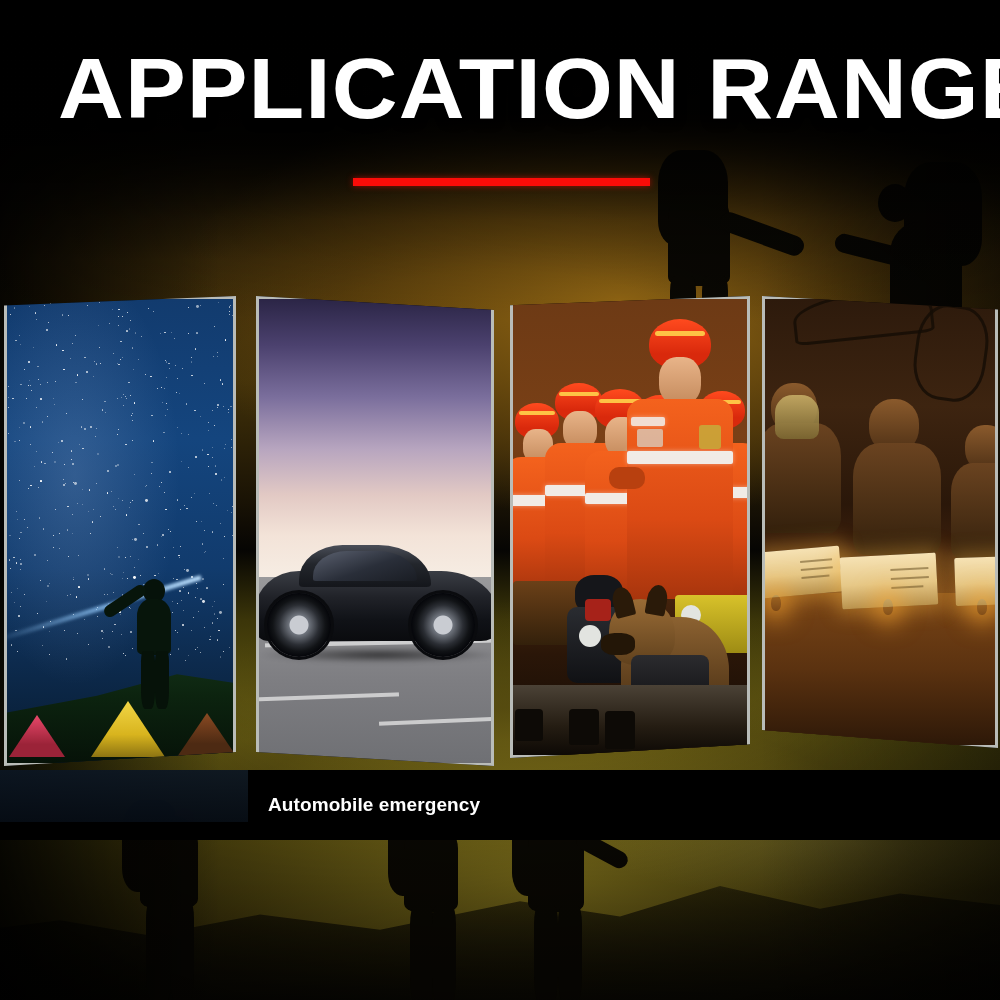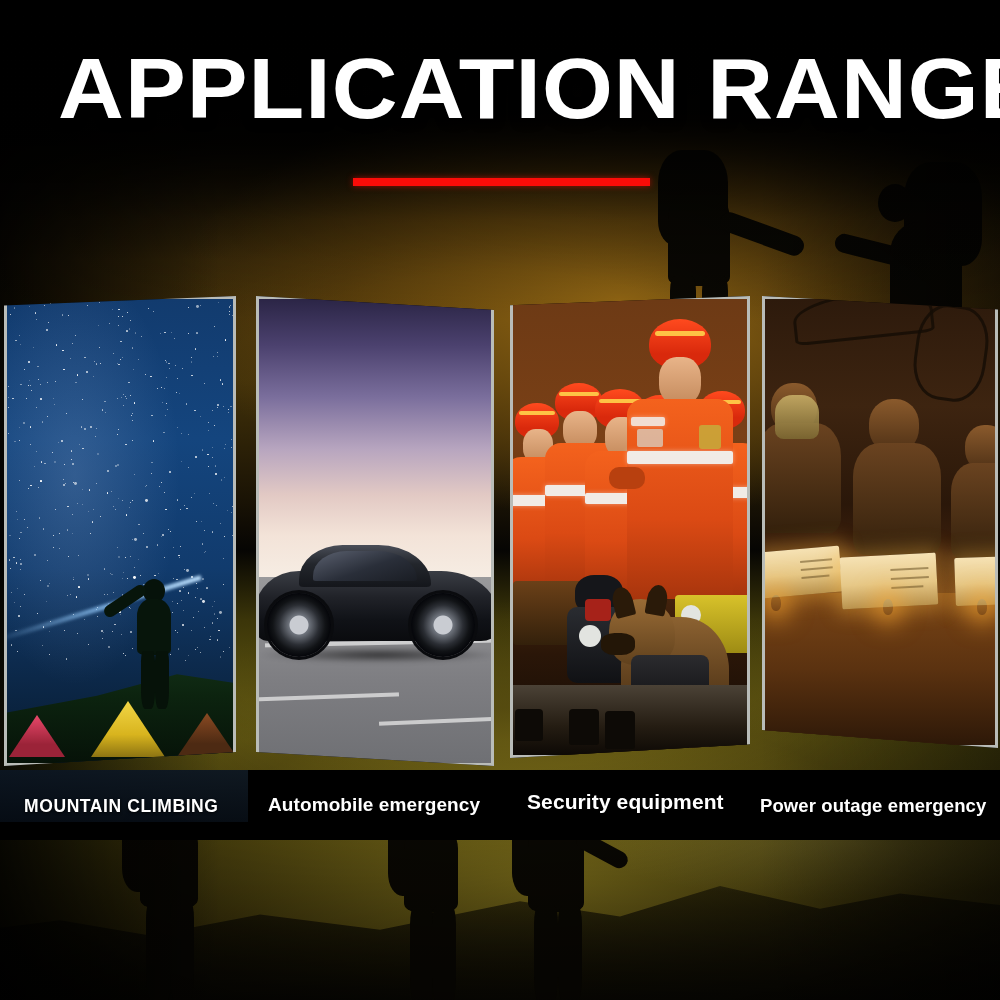"MOUNTAIN CLIMBING" div.cap { html: <div>MOUNTAIN CLIMBING</div> -> none }
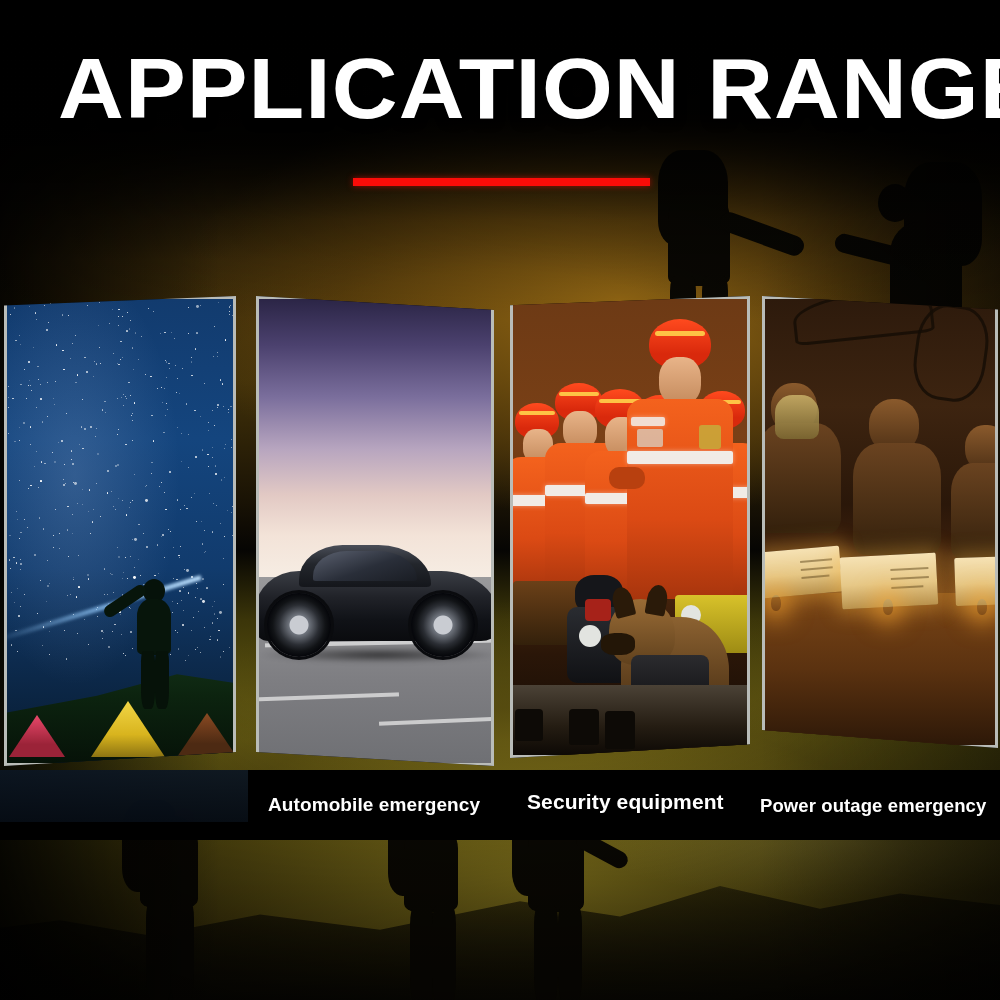"Security equipment" div.cap { html: <div>Security equipment</div> -> none }
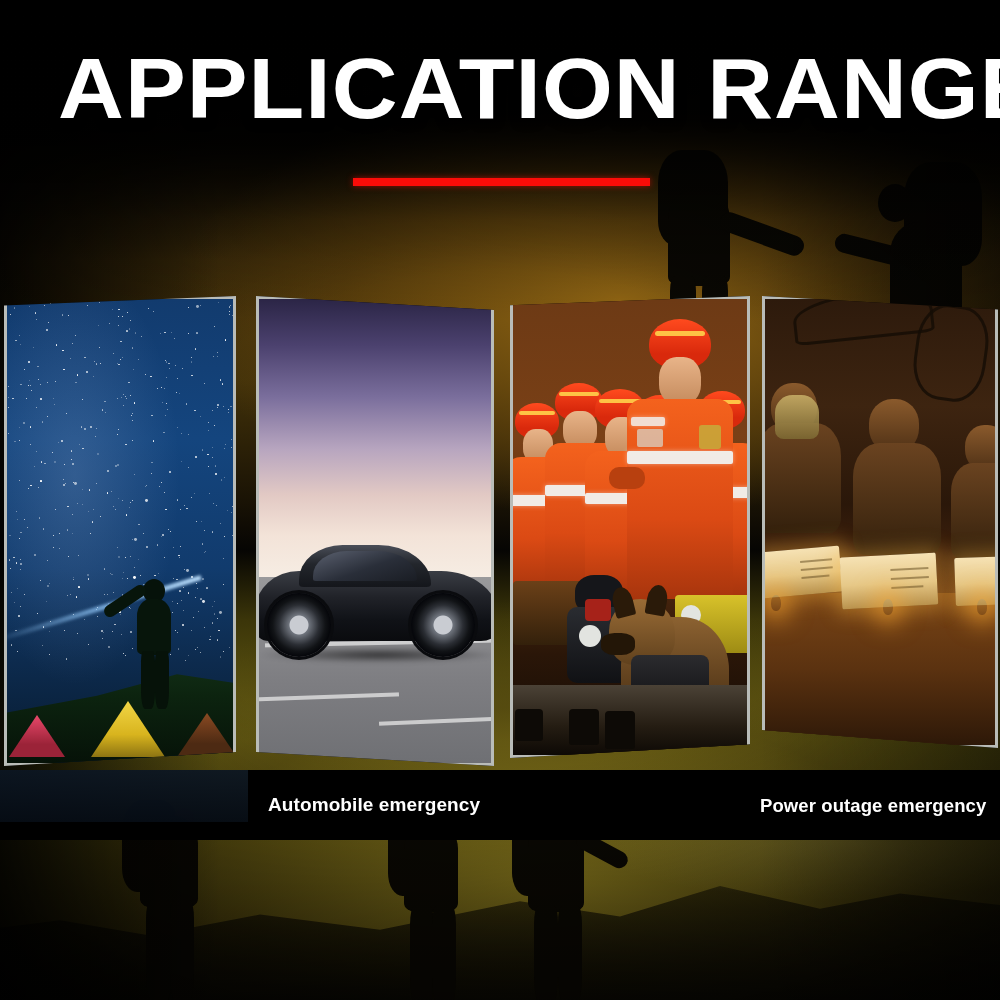"Power outage emergency" div.cap { html: <div>Power outage emergency</div> -> none }
